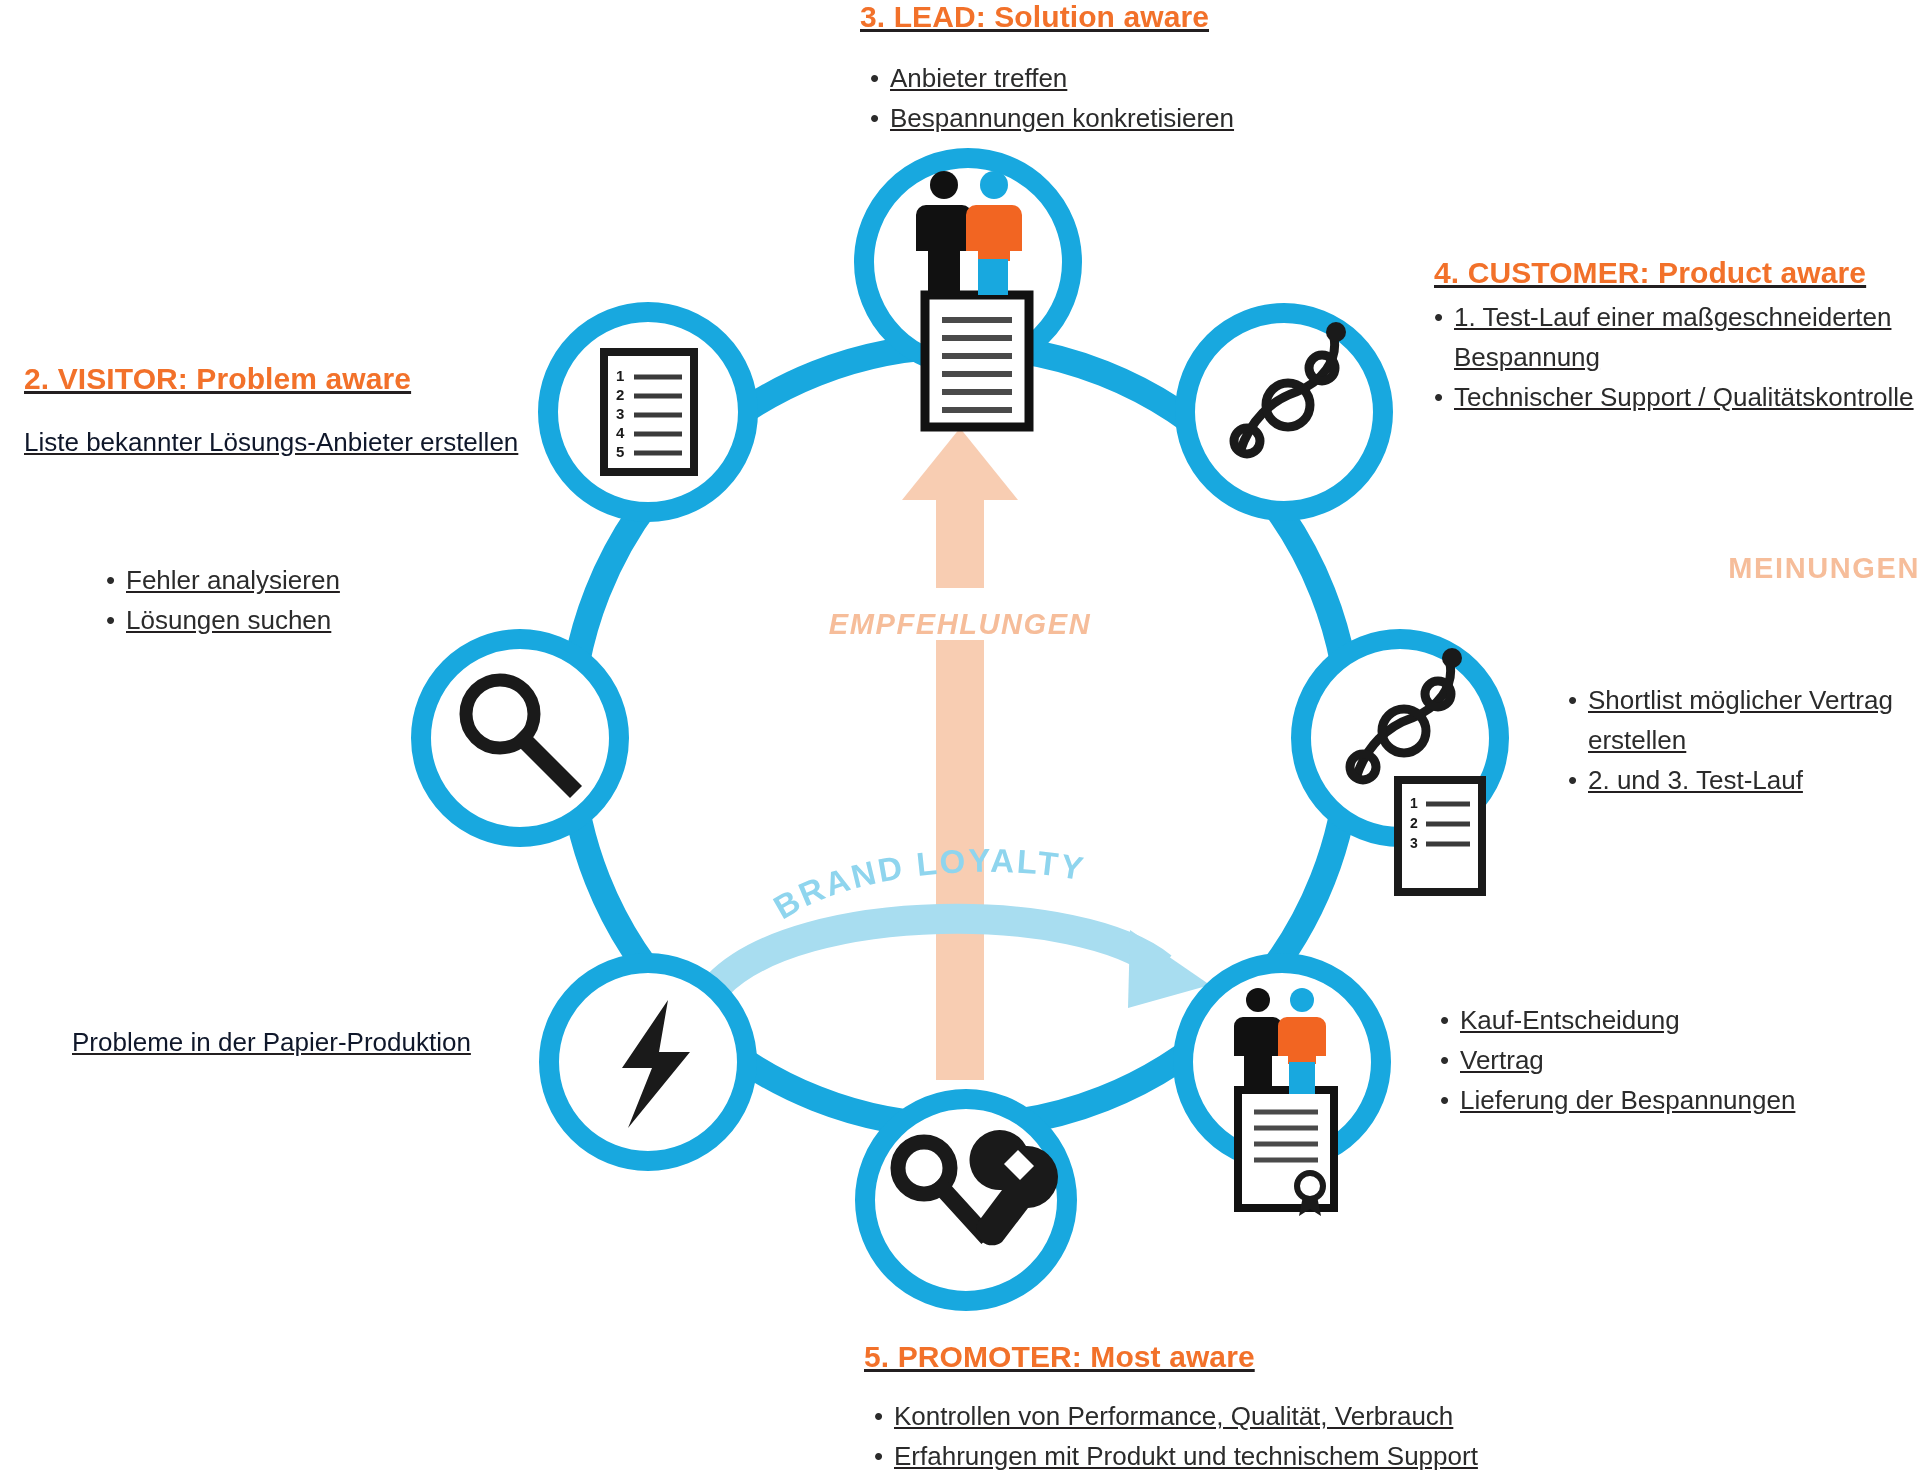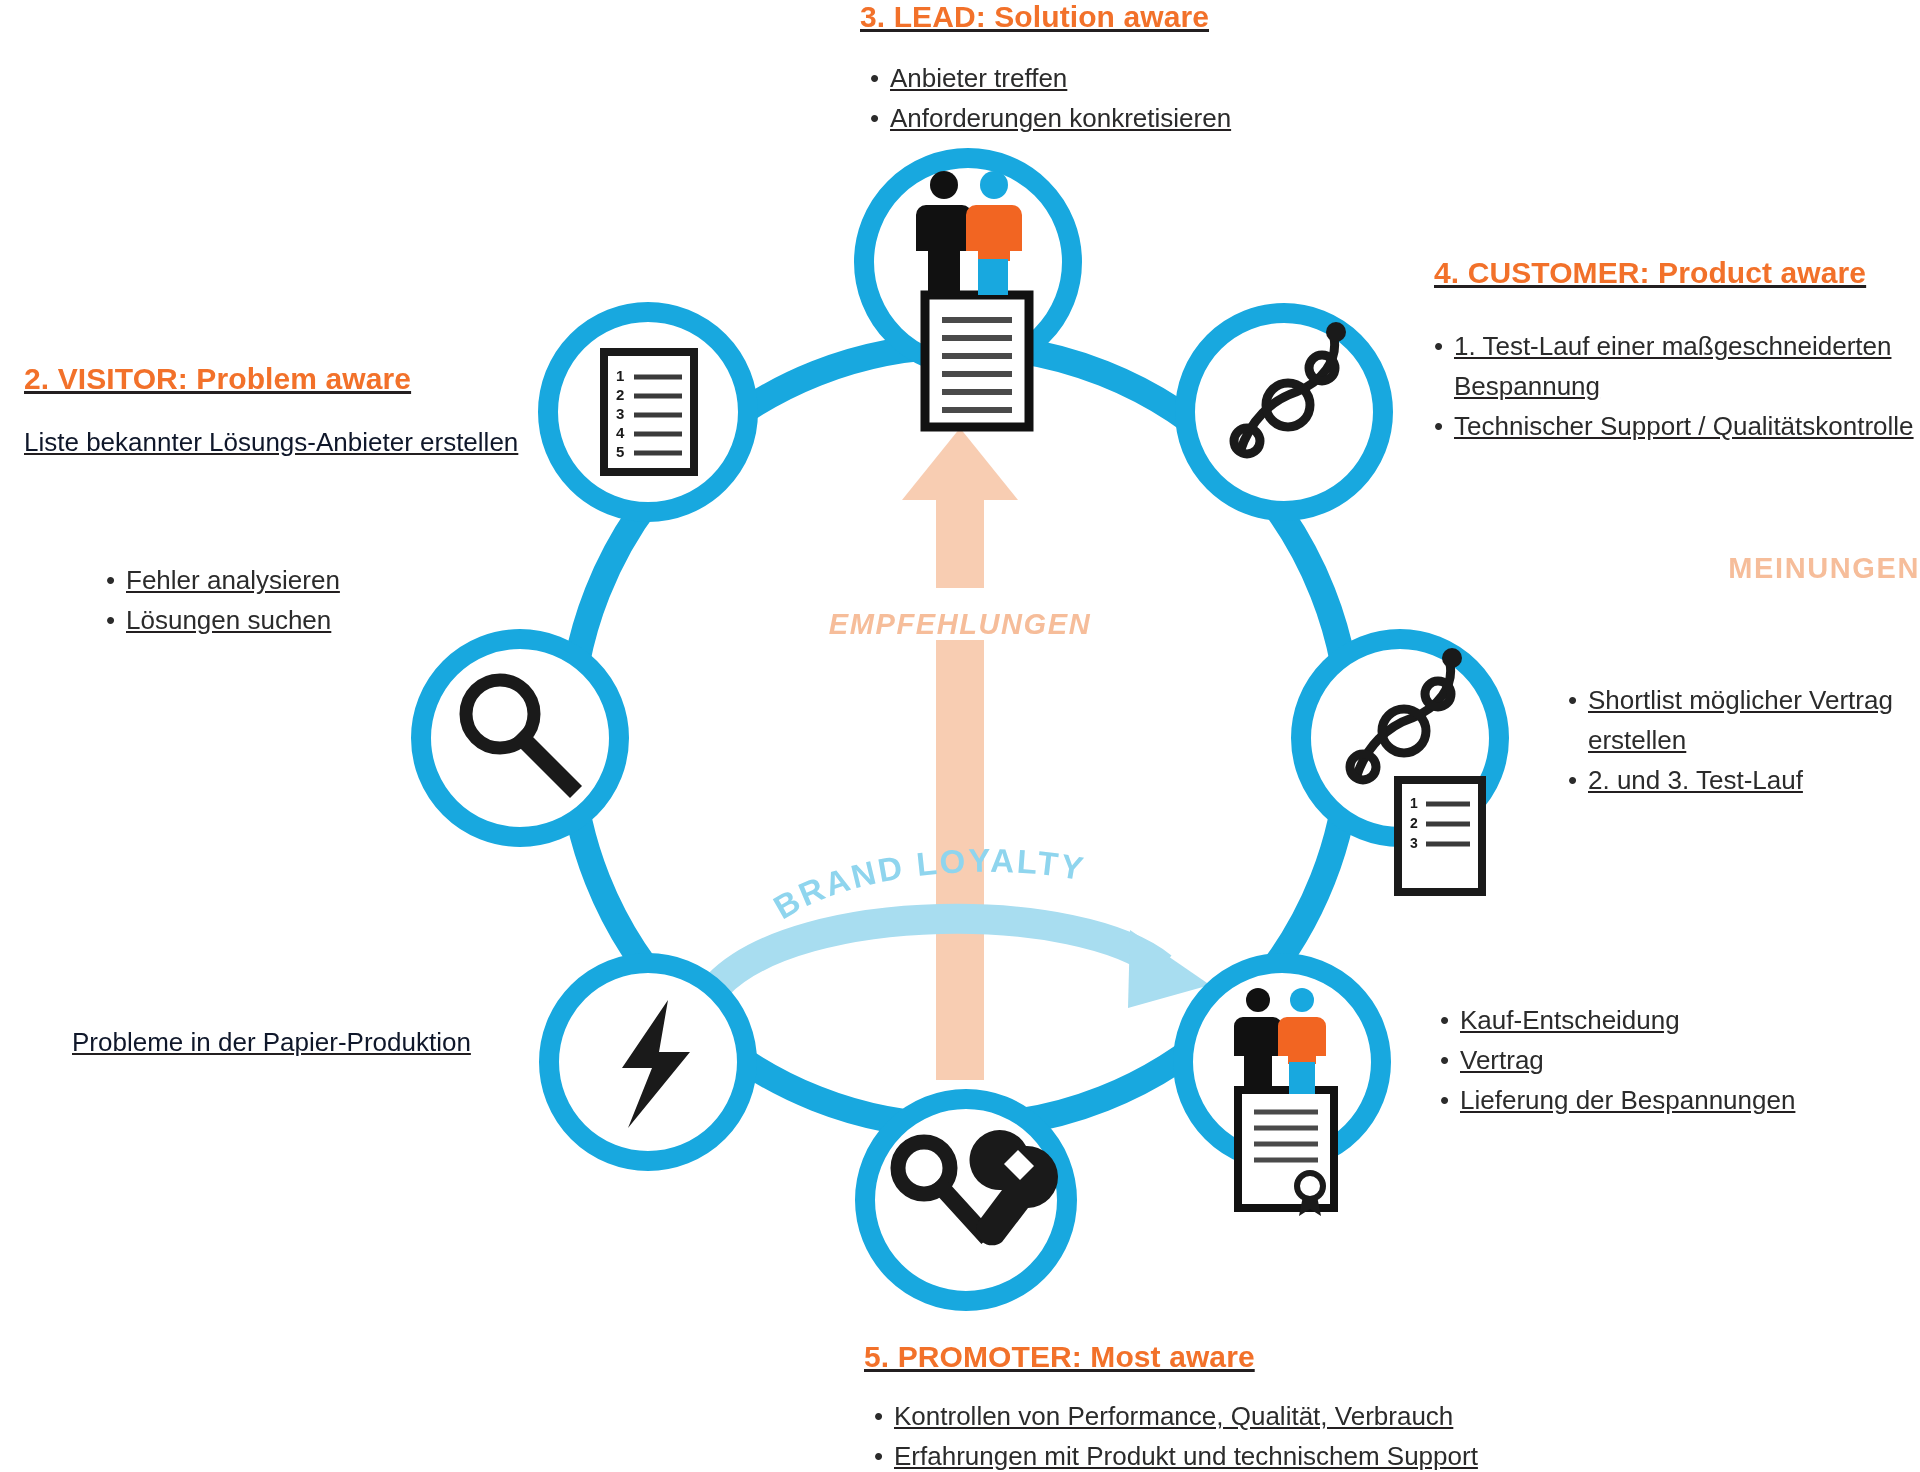"Anforderungen konkretisieren" li { text: Anforderungen -> Bespannungen }
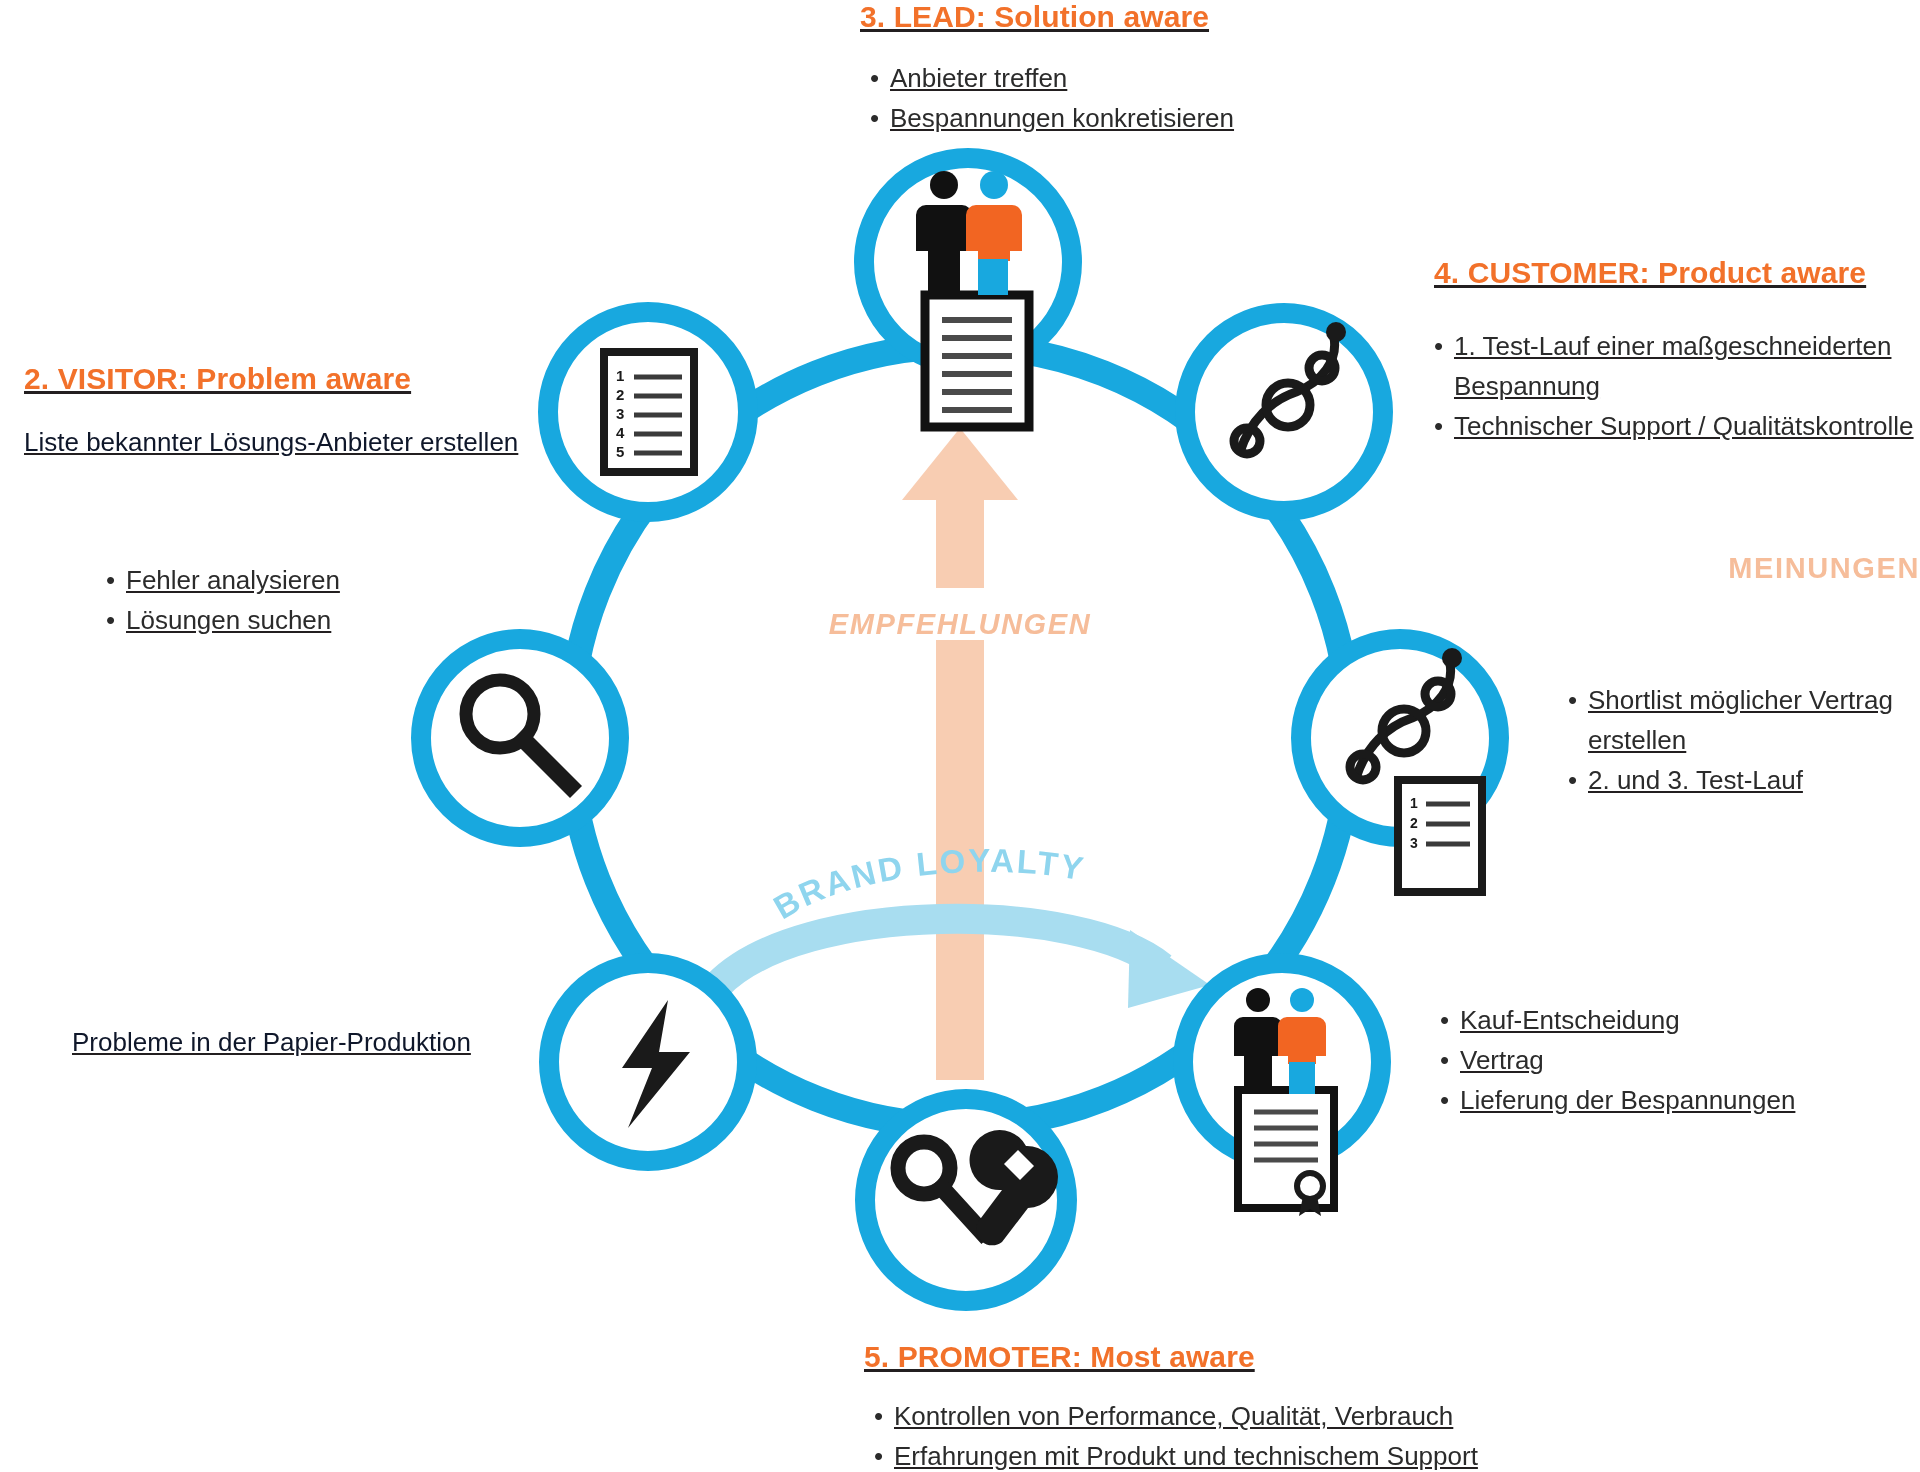"1. Test-Lauf einer maßgeschneiderten" ul.bullet-list { margin-top: 36px -> 7px }
